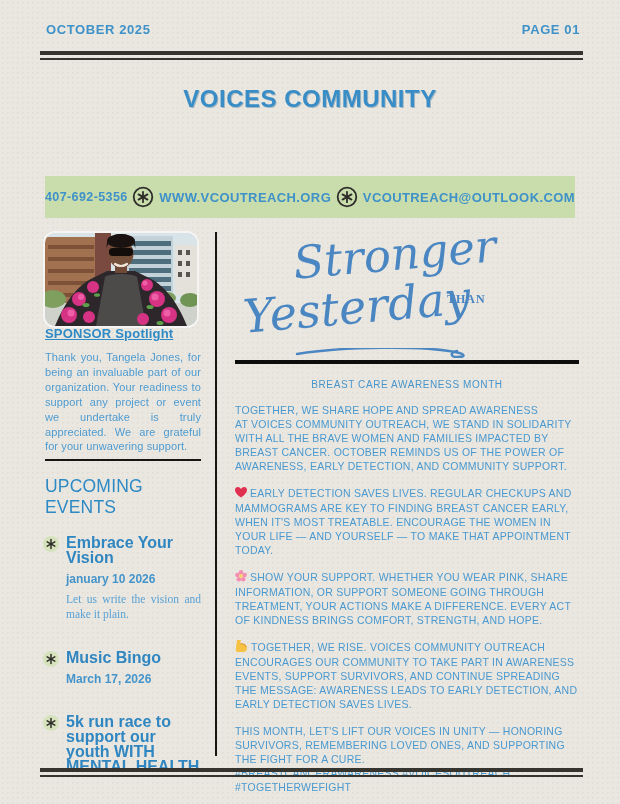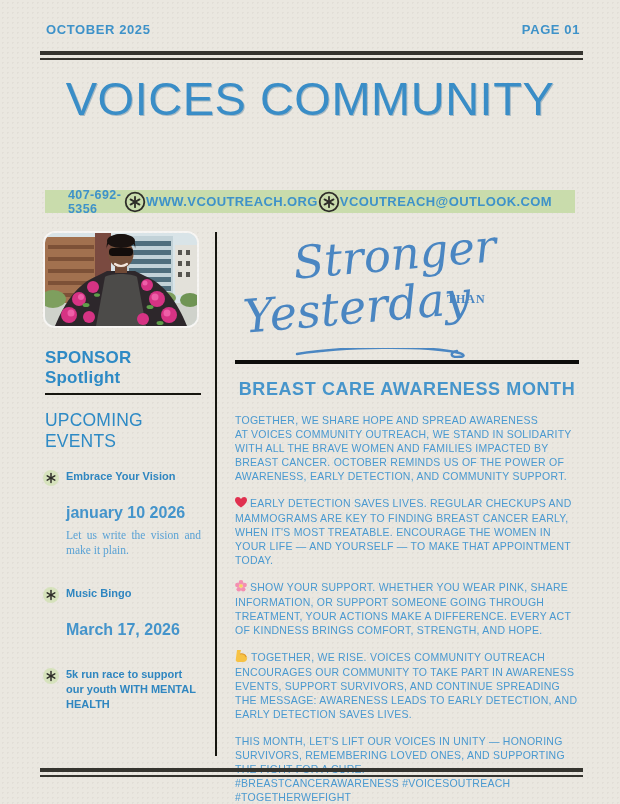"VOICES COMMUNITY" .masthead { font-size: 47px -> 24px; font-weight: normal -> bold }
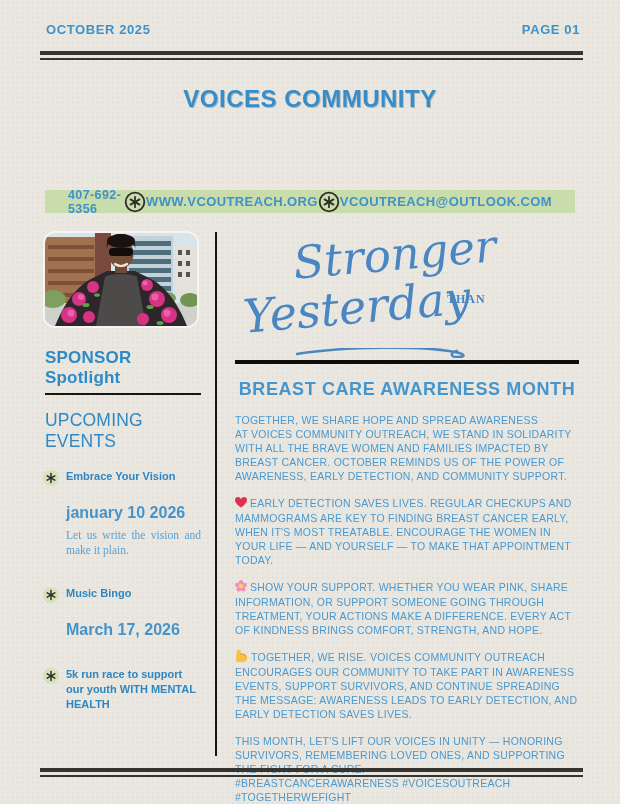"407-692-5356" .contact-bar { height: 23px -> 42px; padding: 0 23px -> 0 0; top: 190px -> 176px }
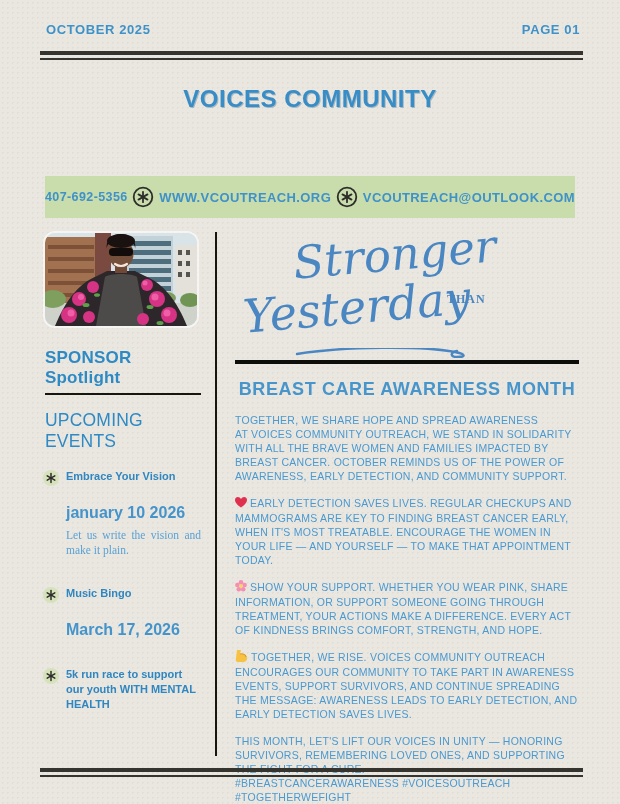"SPONSOR Spotlight" .sponsor-heading { font-size: 17px -> 13px; margin-top: 22px -> 0; text-decoration: none -> underline }
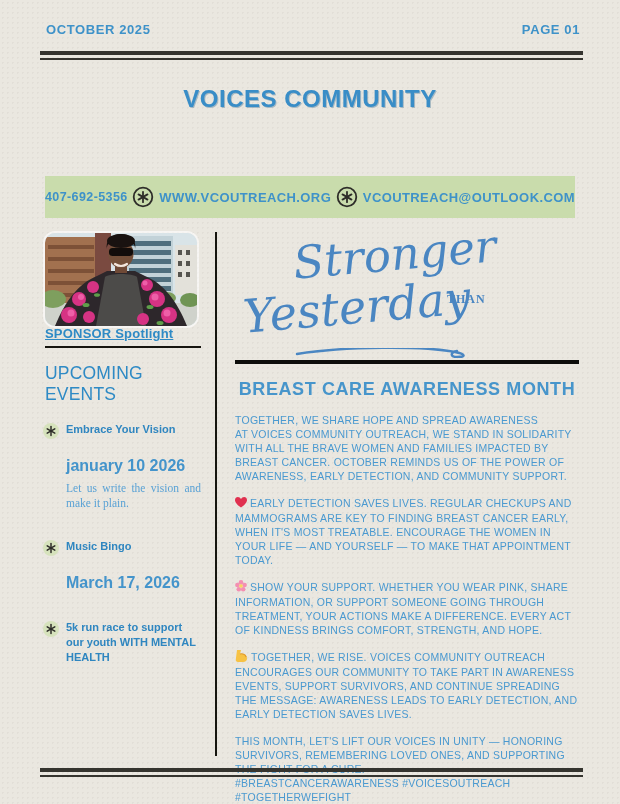"Thank you, Tangela Jones, for" div.sponsor-body { html: none -> <div>Thank you, Tangela Jones, for being an invaluable part of our organization. Your readiness to support any project or event we undertake is truly appreciated. We are grateful for your unwavering support.</div> }
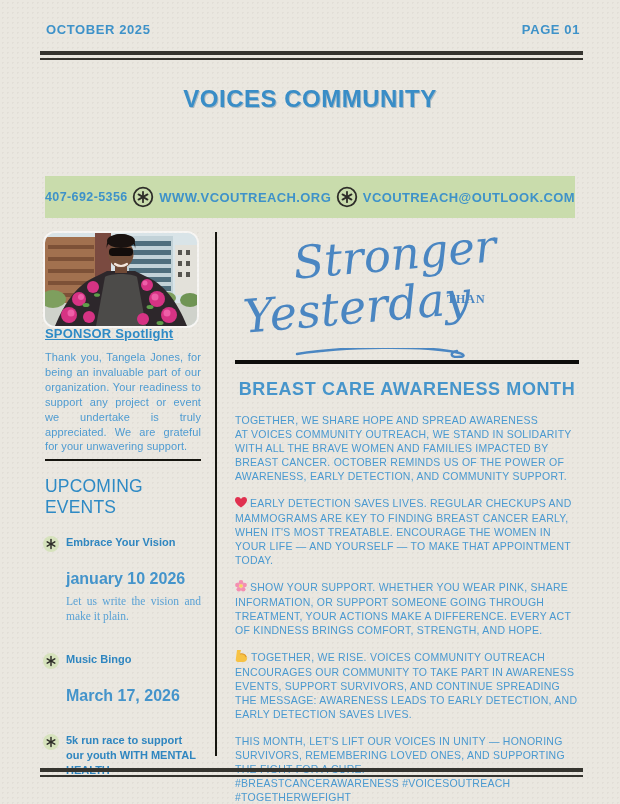"BREAST CARE AWARENESS MONTH" .feature-heading { font-size: 18px -> 10px; font-weight: bold -> normal }
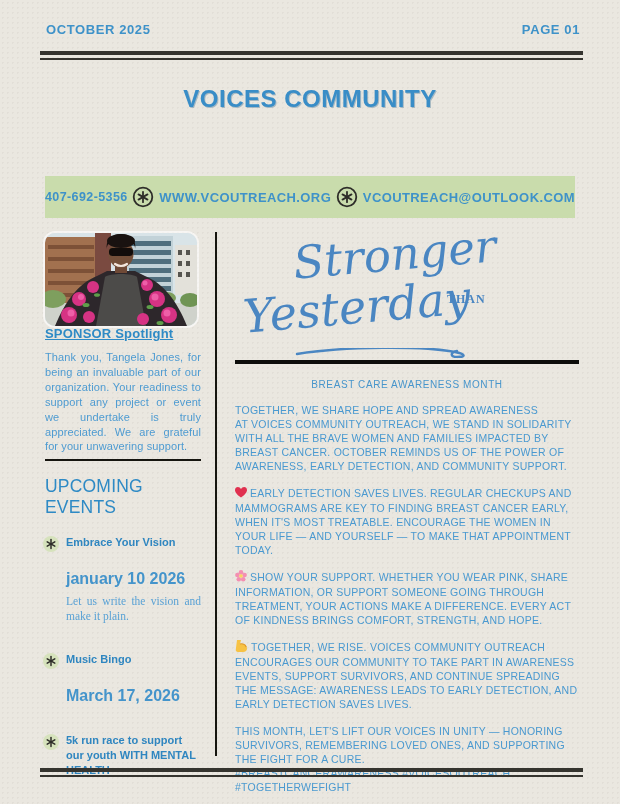"Embrace Your Vision" .event-title { font-size: 11px -> 16px }
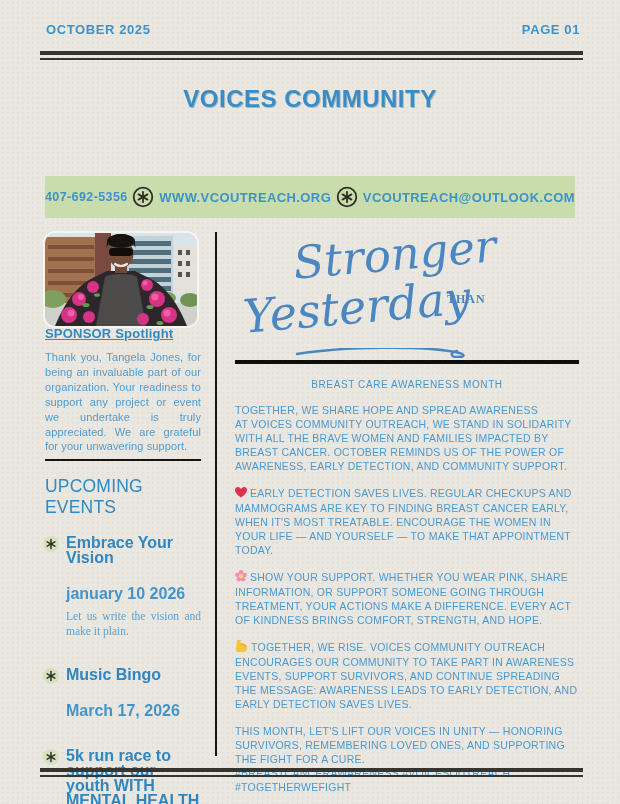"january 10 2026" .event-date { font-size: 16px -> 12px; margin-top: 20px -> 7px }
